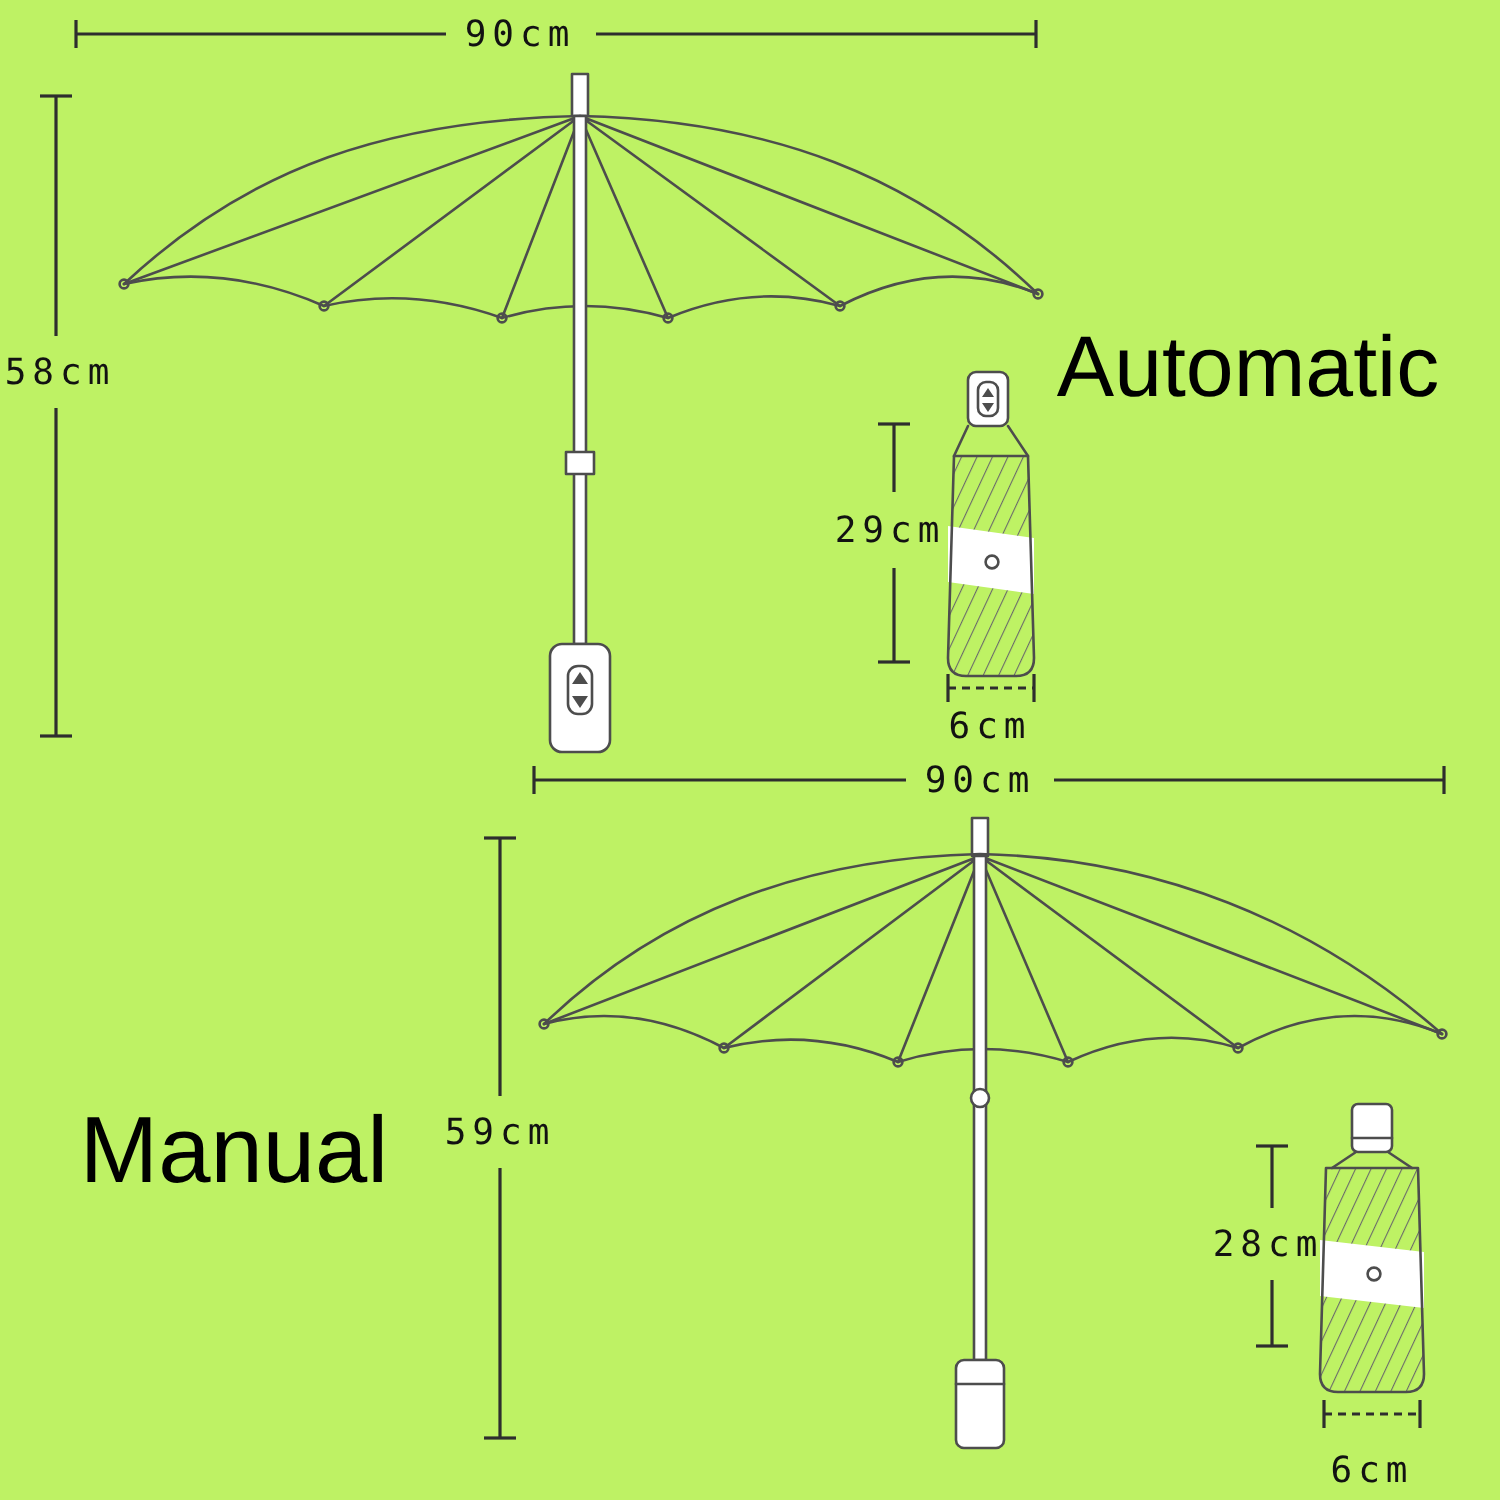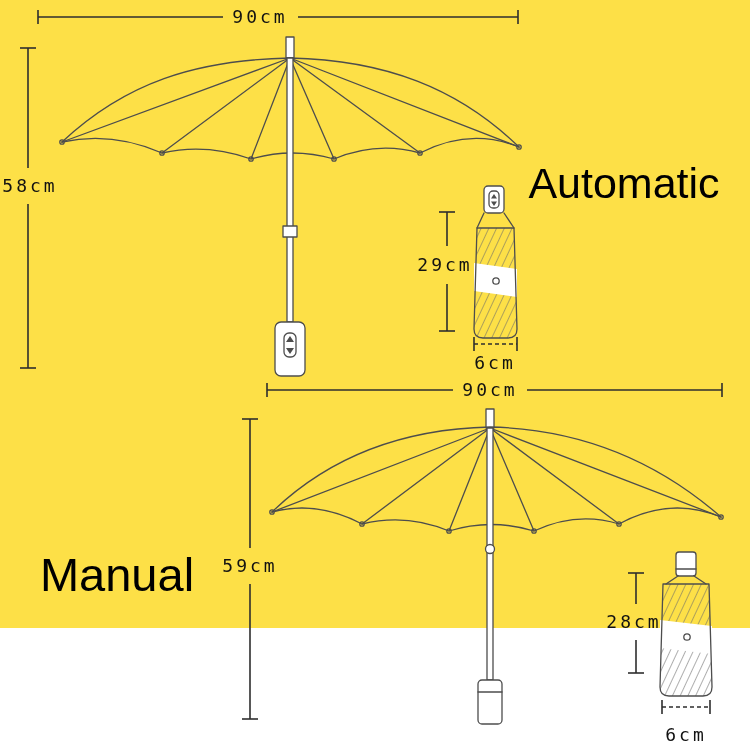"90cm" .diagram { background: #fde047 -> #bef264; height: 628px -> 750px }
